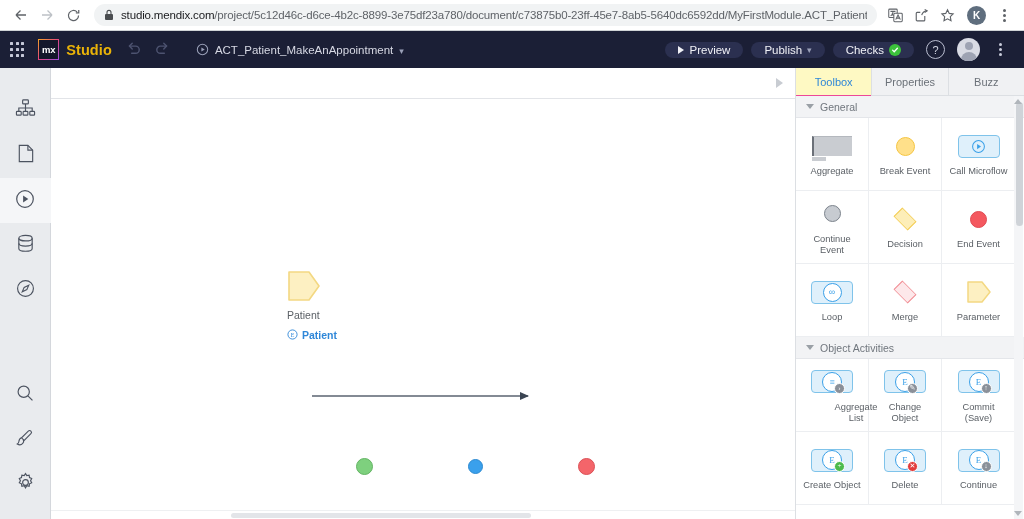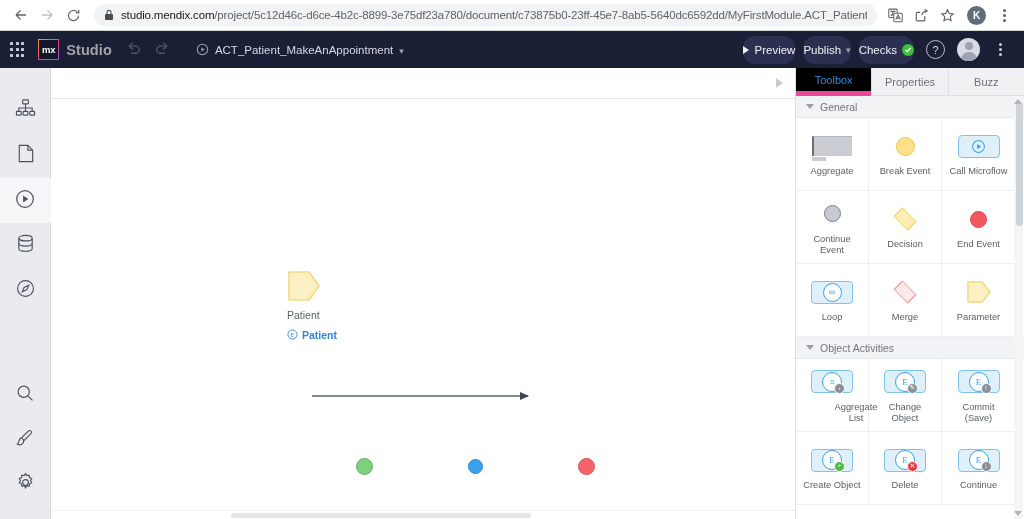"Studio" .studio-word { color: #a3a3a3 -> #eab308 }
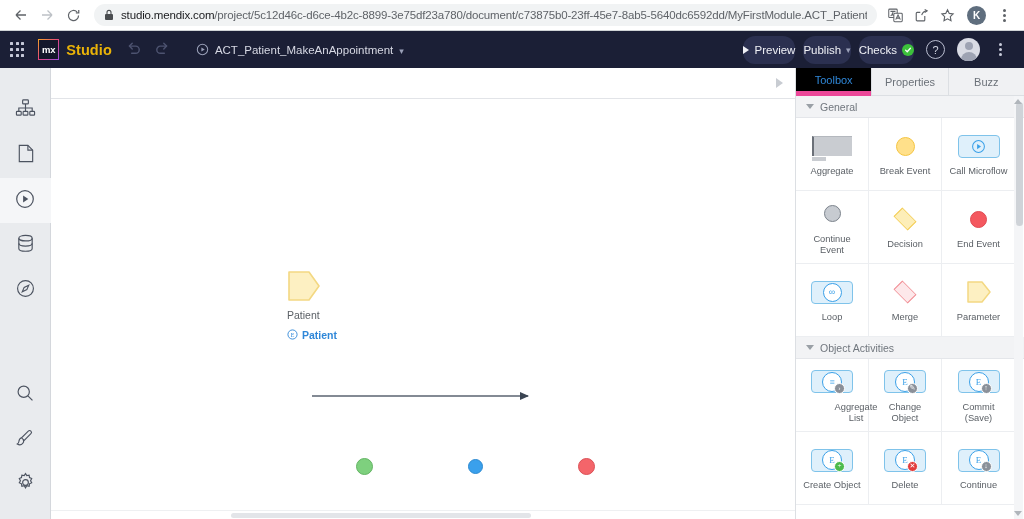"Preview" .pill { height: 28px -> 16px; padding: 0 0 -> 0 13px }
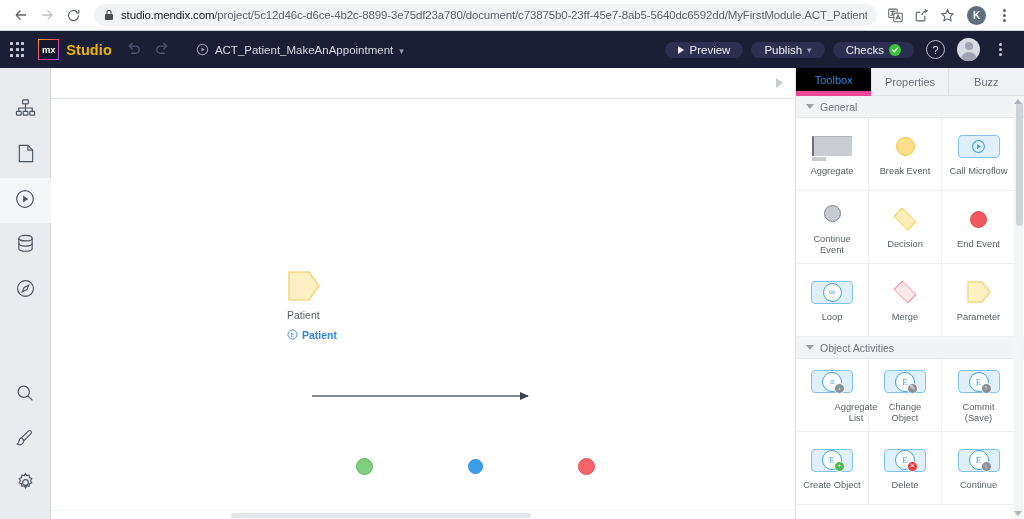"Toolbox" .tb-tab.active { background: #000000 -> #fef9c3; border-bottom: 5px solid #ec4899 -> 1px solid #ec4899 }
